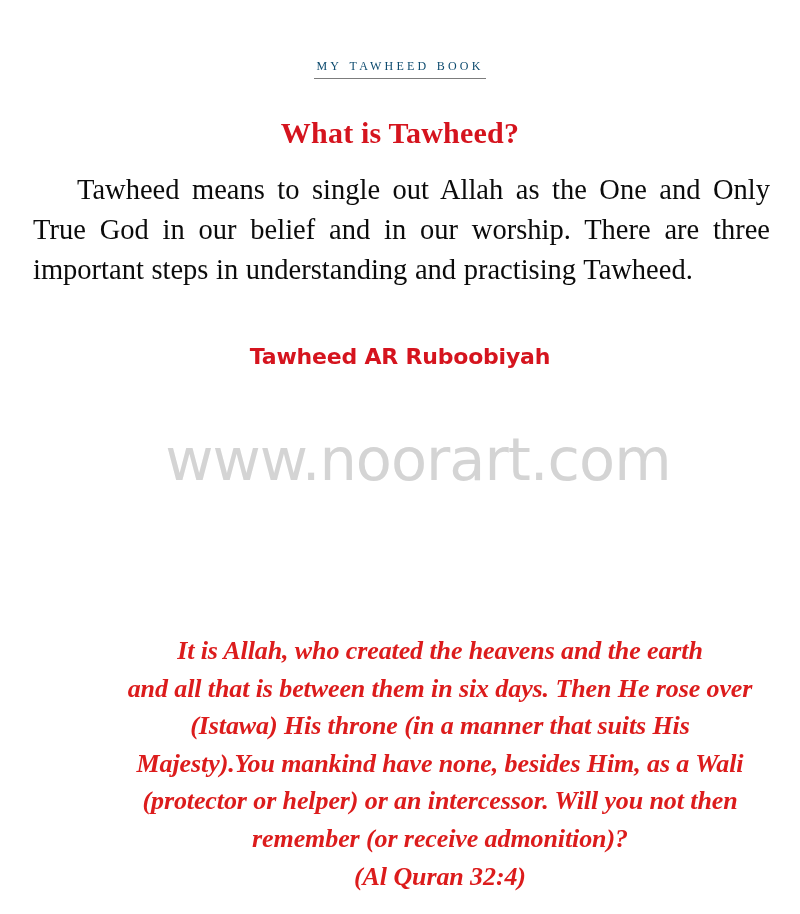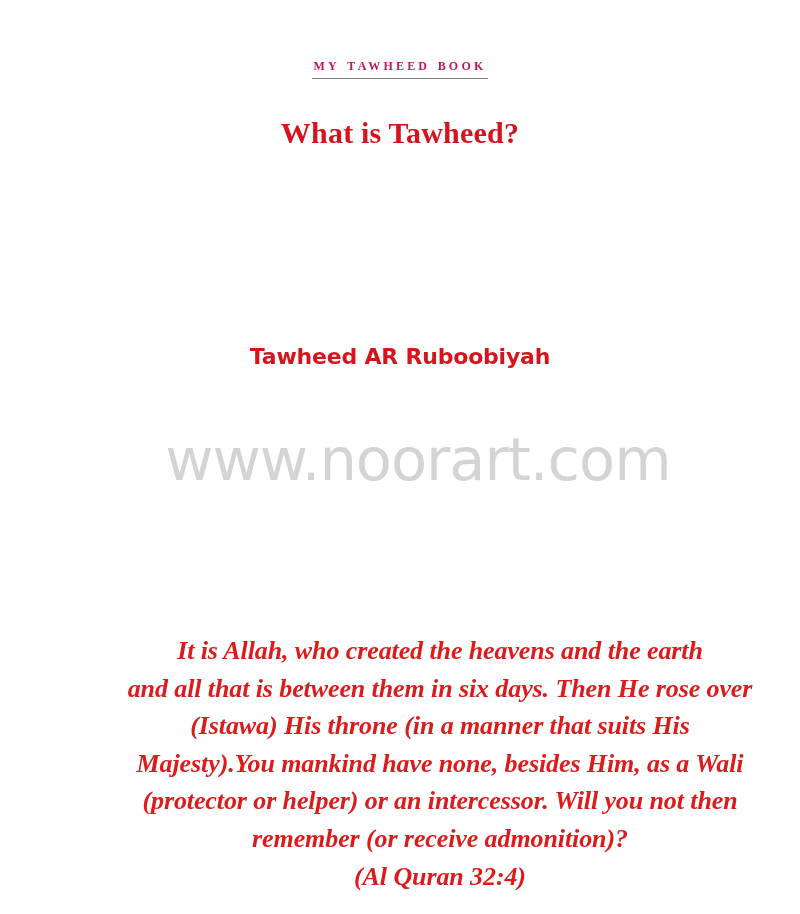"my tawheed book" .running-header-text { color: #be185d -> #0c4a6e; font-weight: 700 -> 400 }
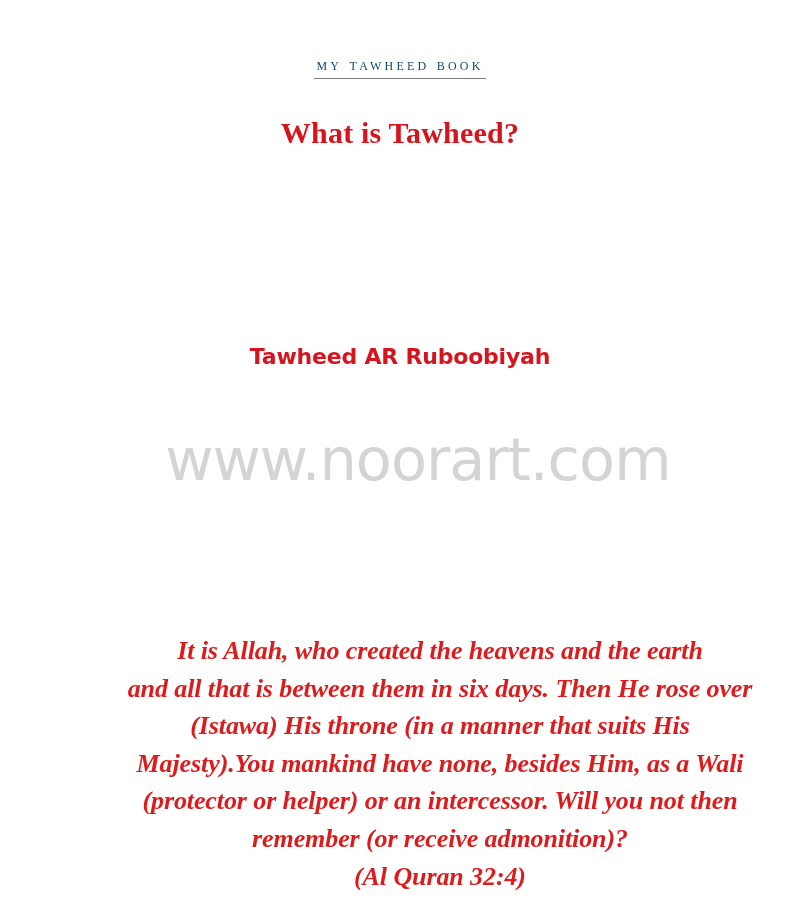"Tawheed means to single out" p.body-para { html: none -> <p>Tawheed means to single out Allah as the One and Only True God in our belief and in our worship. There are three important steps in understanding and practising Tawheed.</p> }
